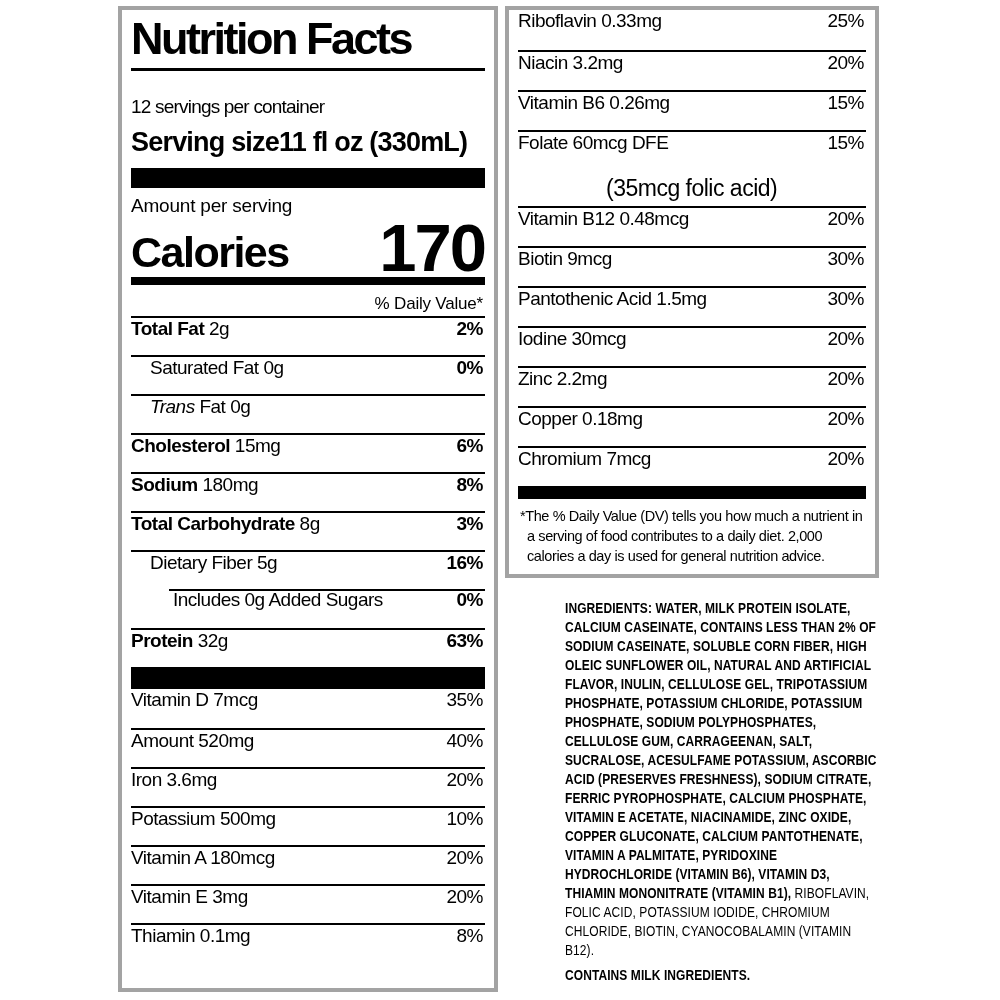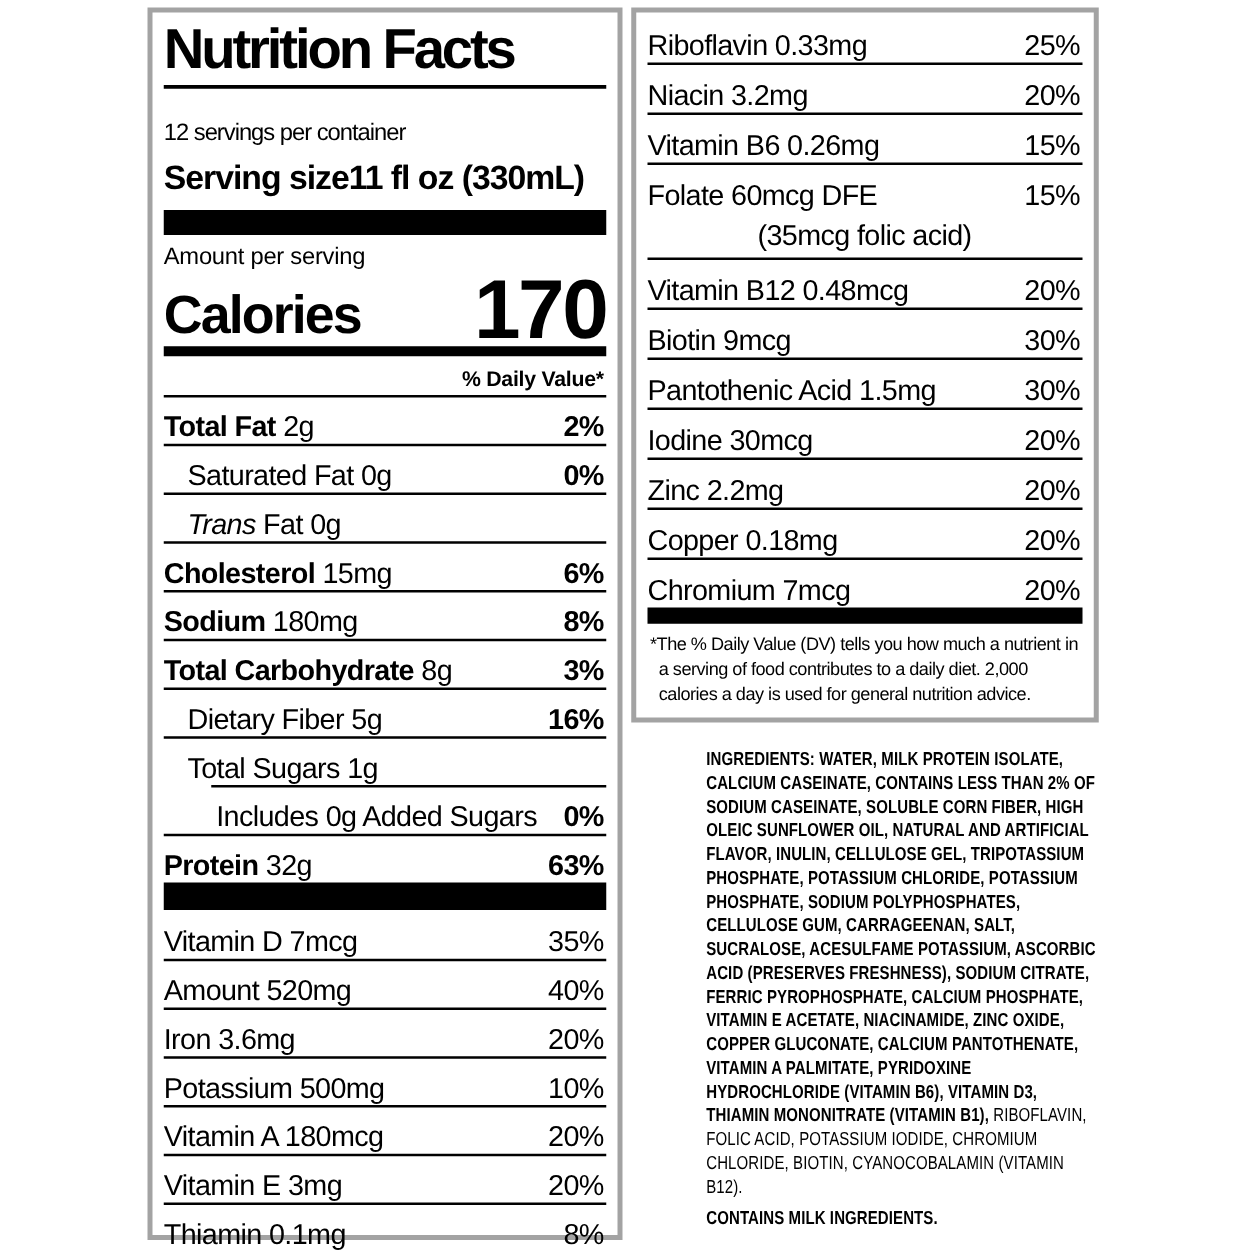"Riboflavin 0.33mg" .nrow { align-items: flex-end -> flex-start; font-size: 23px -> 19px }
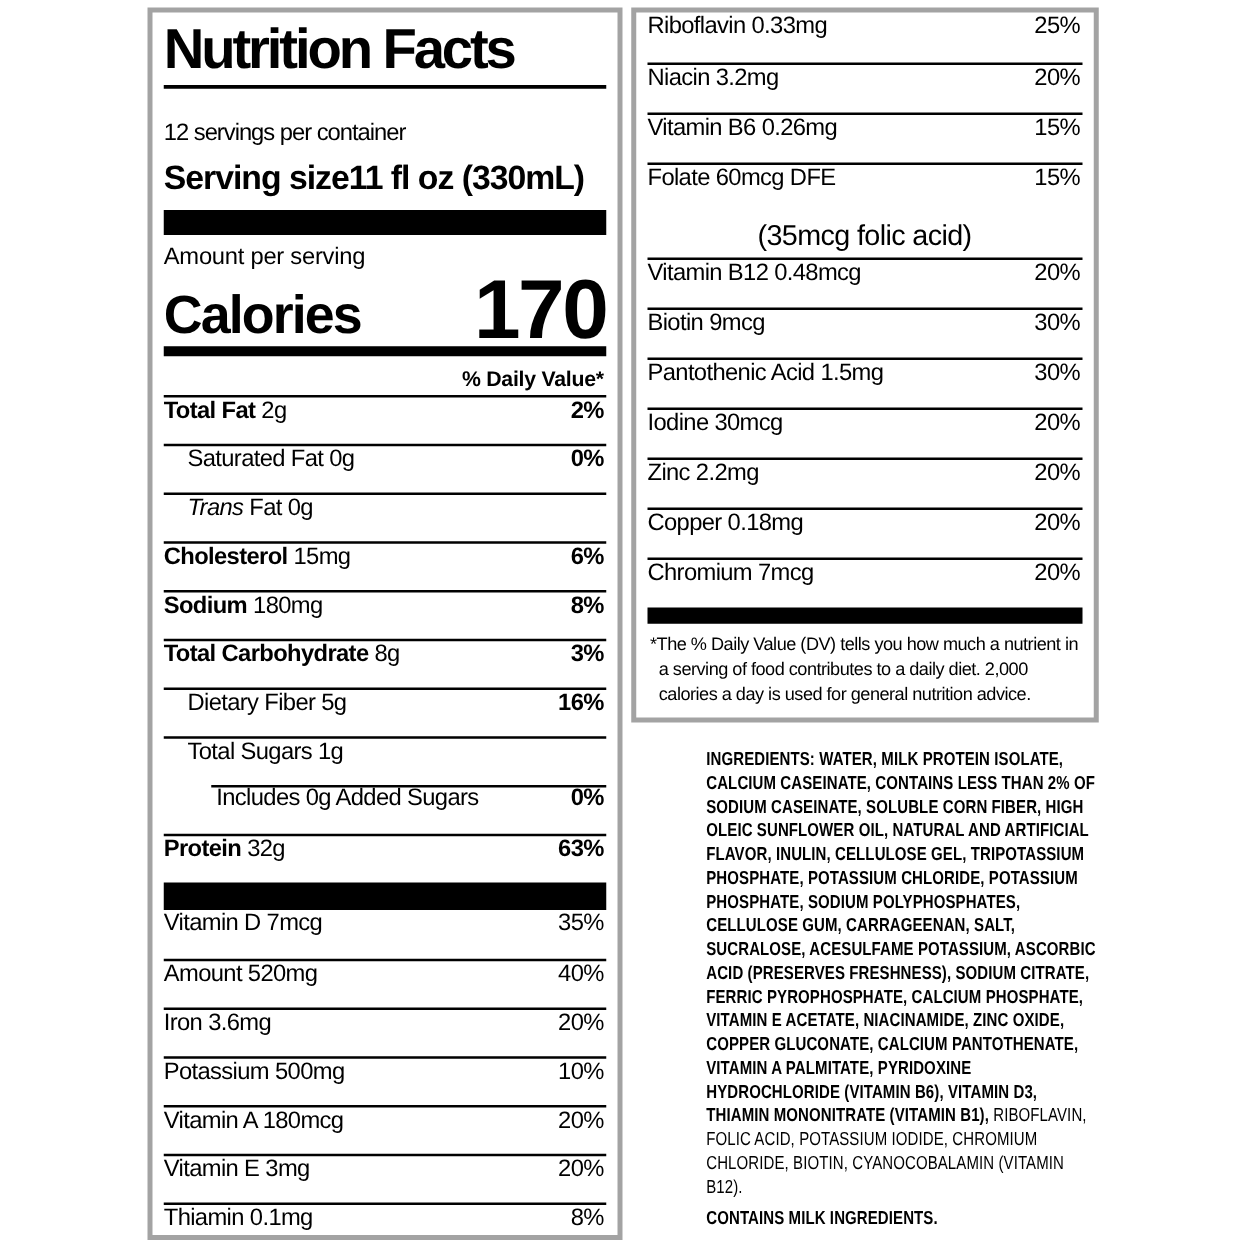"% Daily Value*" .dv-header { font-weight: bold -> normal }
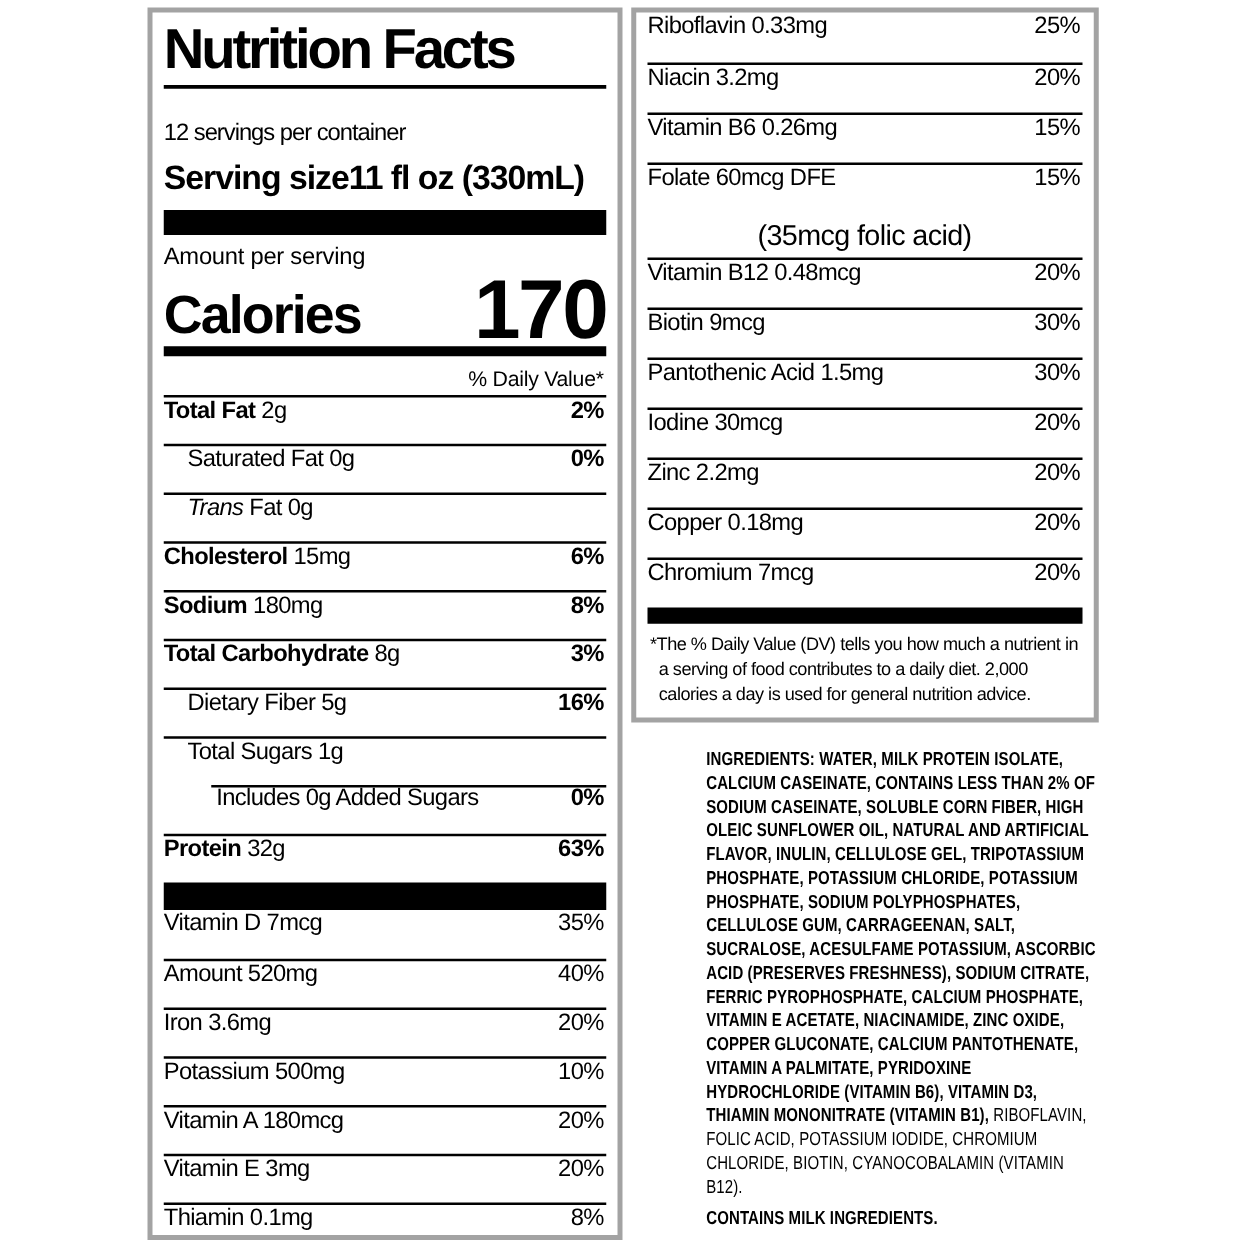"Total Sugars 1g" div.nrow { html: <div> <span>Total Sugars 1g</span> <span></span> </div> -> none }
